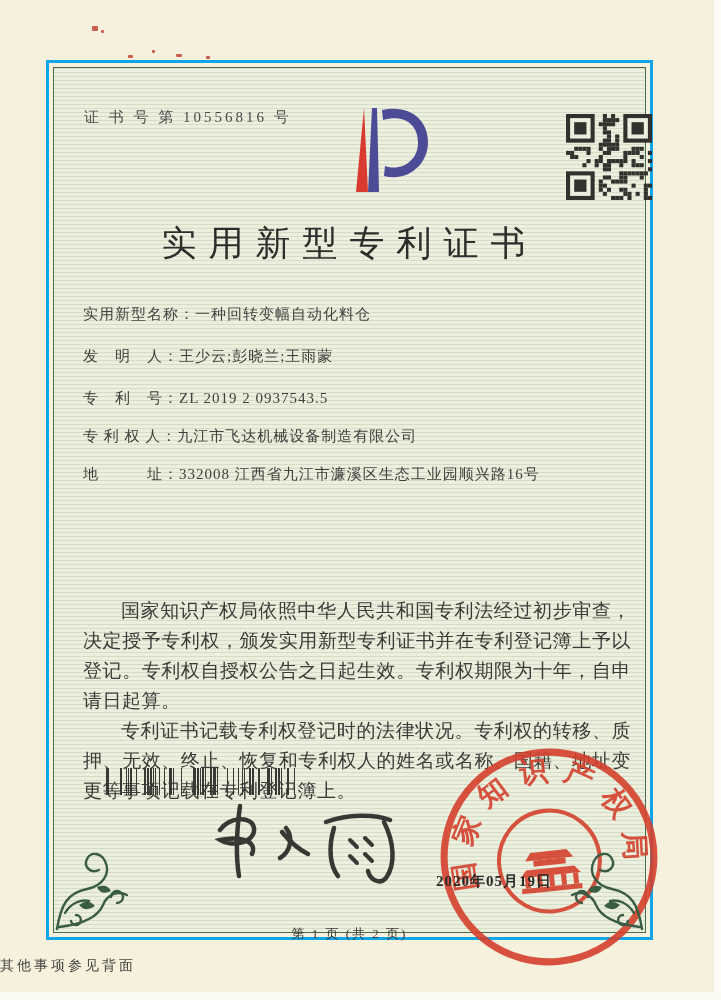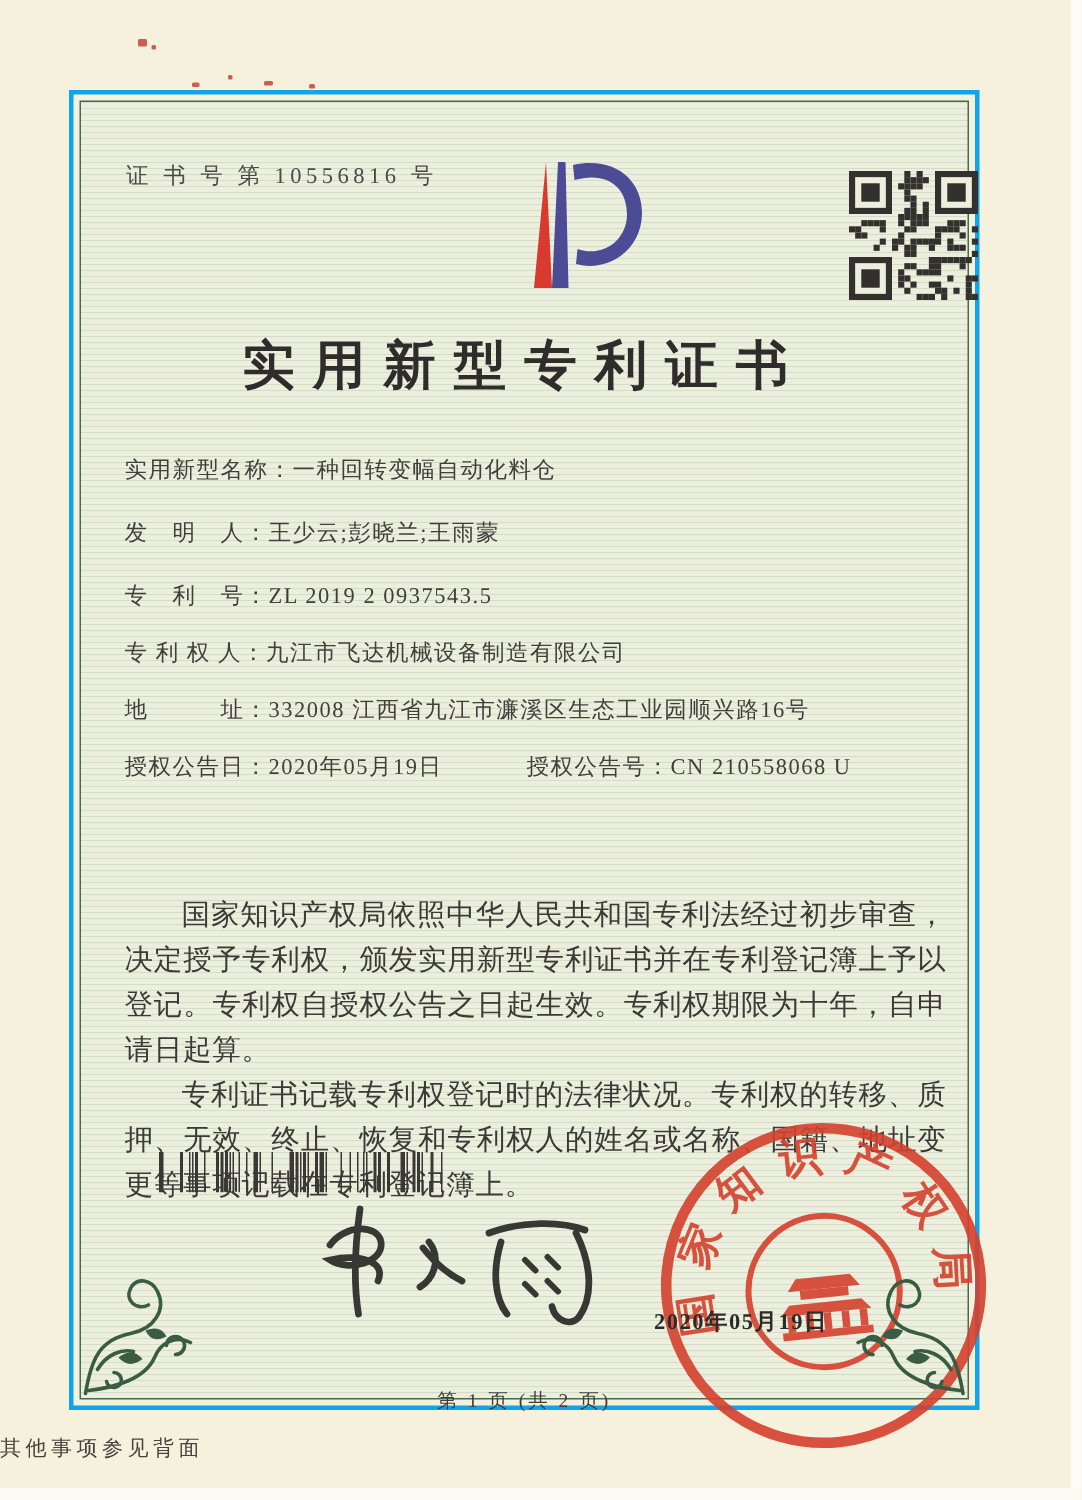"实用新型专利证书" .title { font-weight: bold -> normal }
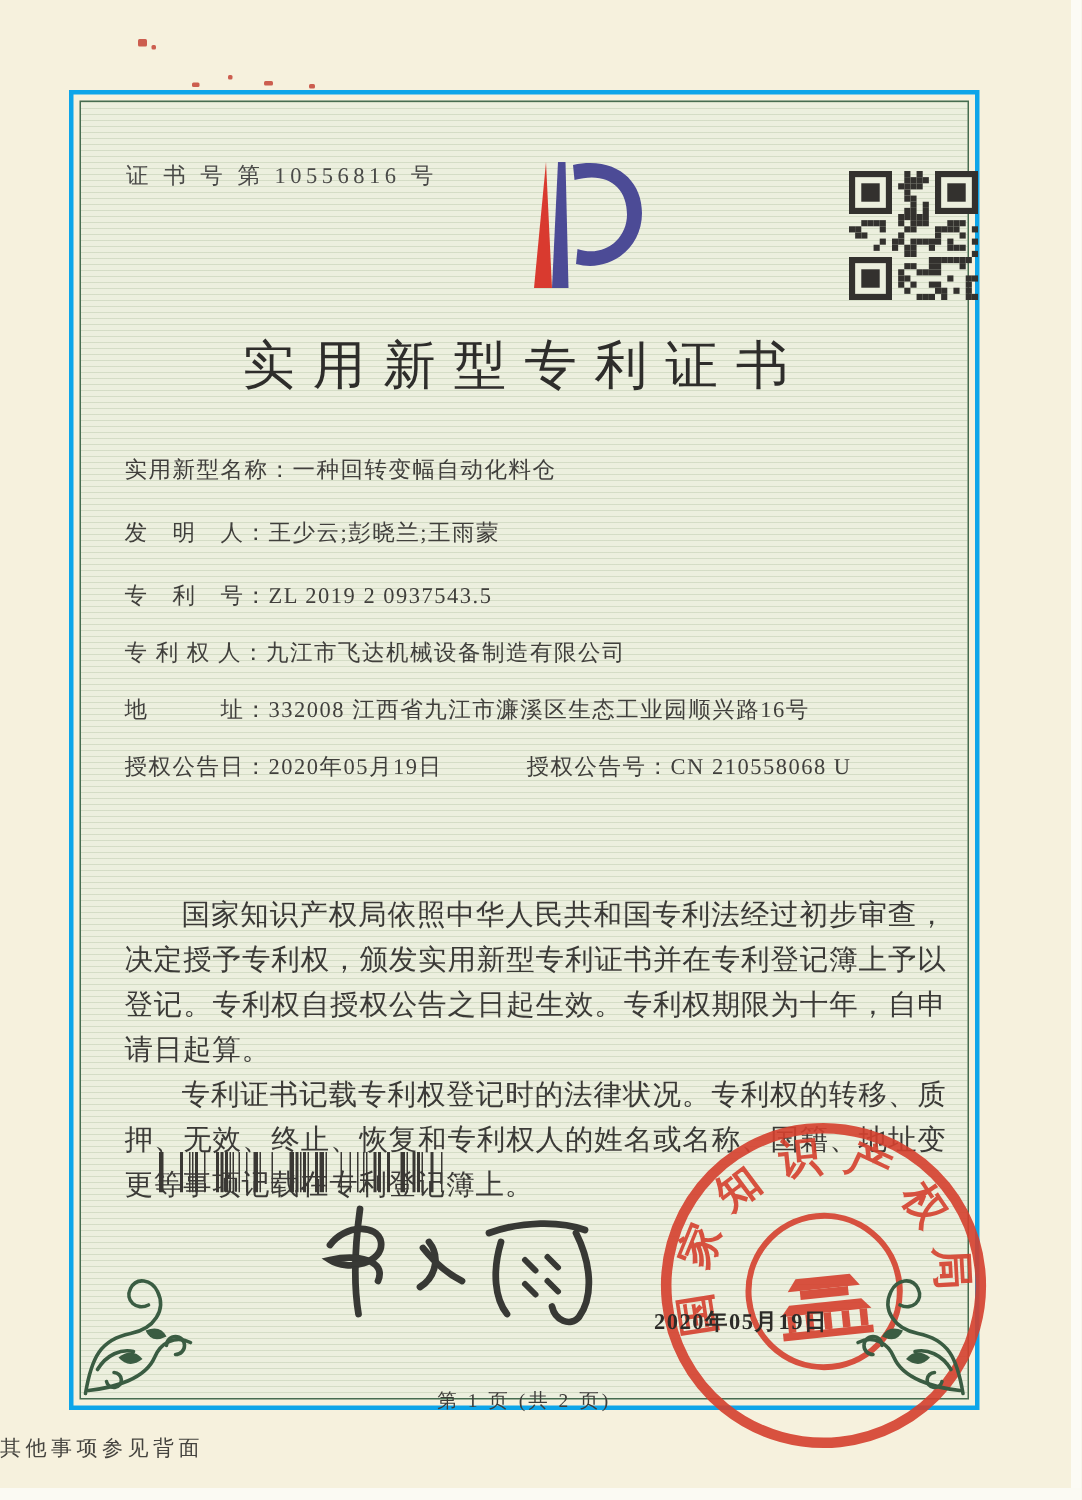"授权公告日：2020年05月19日 授权公告号：CN 210558068 U" div.frow { html: <div> <span>授权公告日：</span><span>2020年05月19日</span><span>授权公告号：</span><span>CN 210558068 U</span> </div> -> none }
